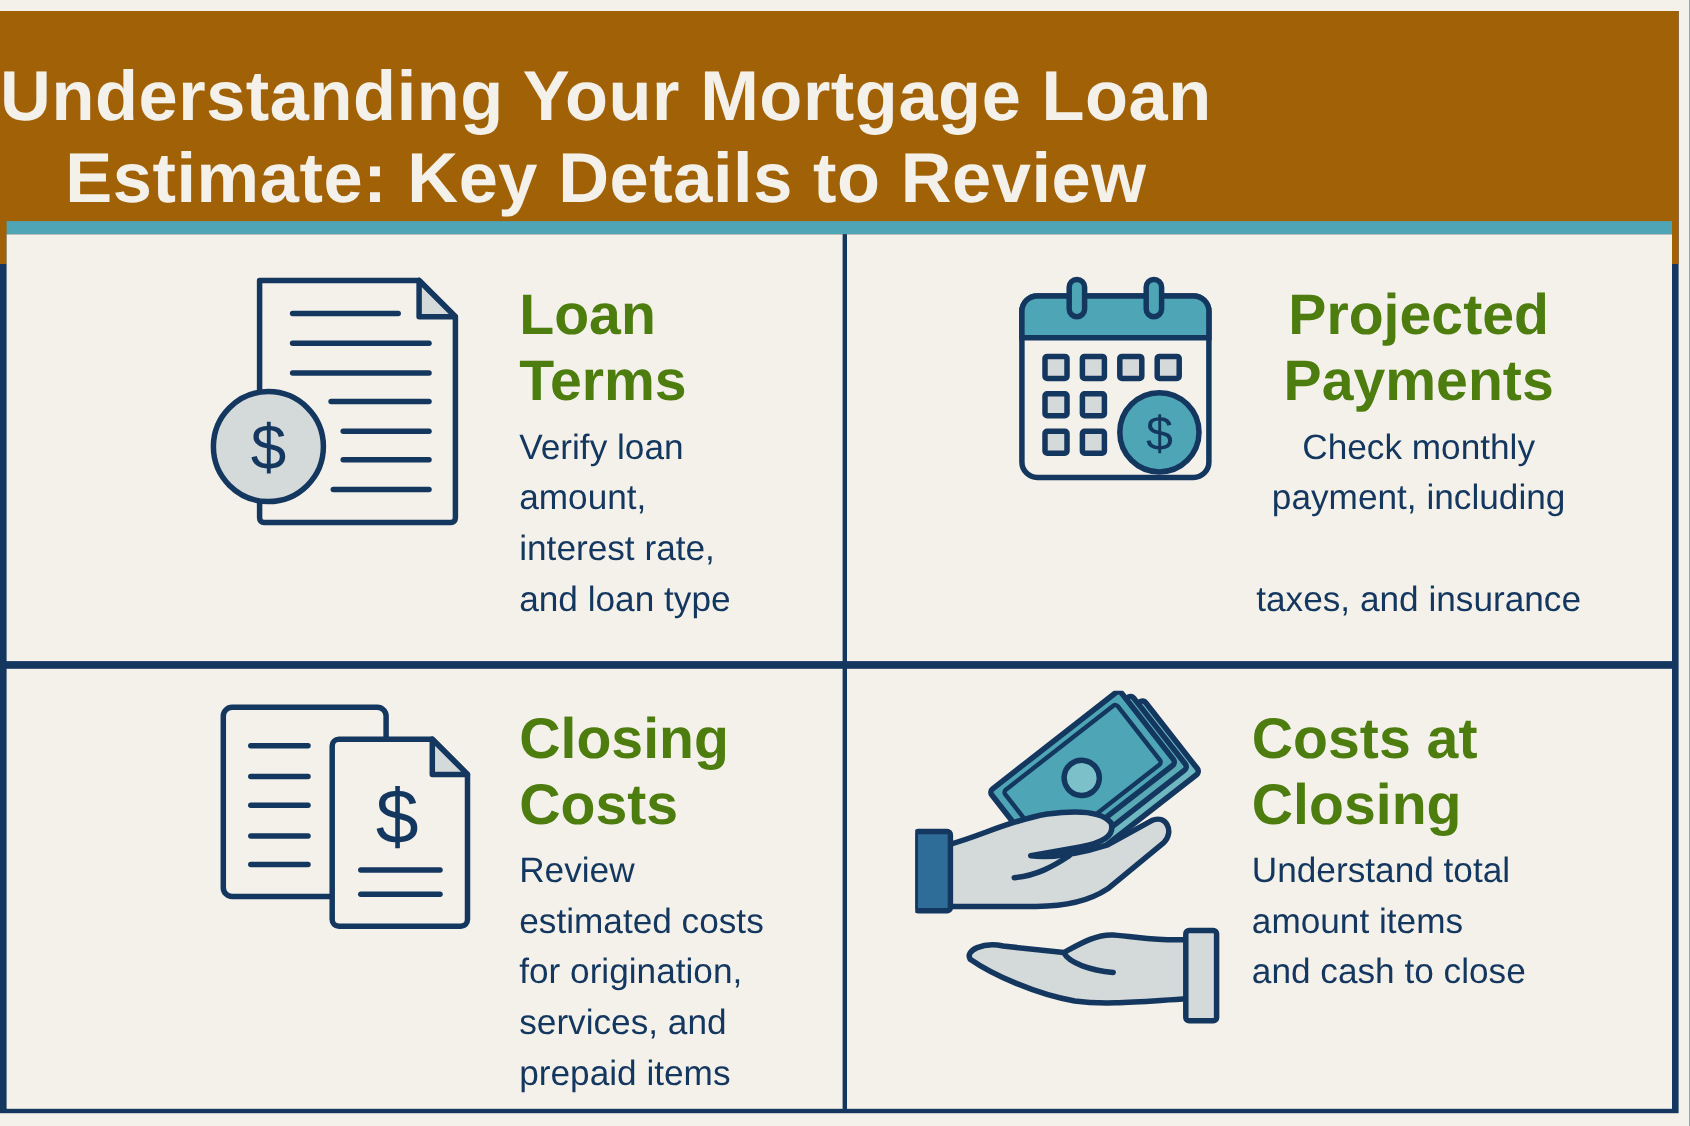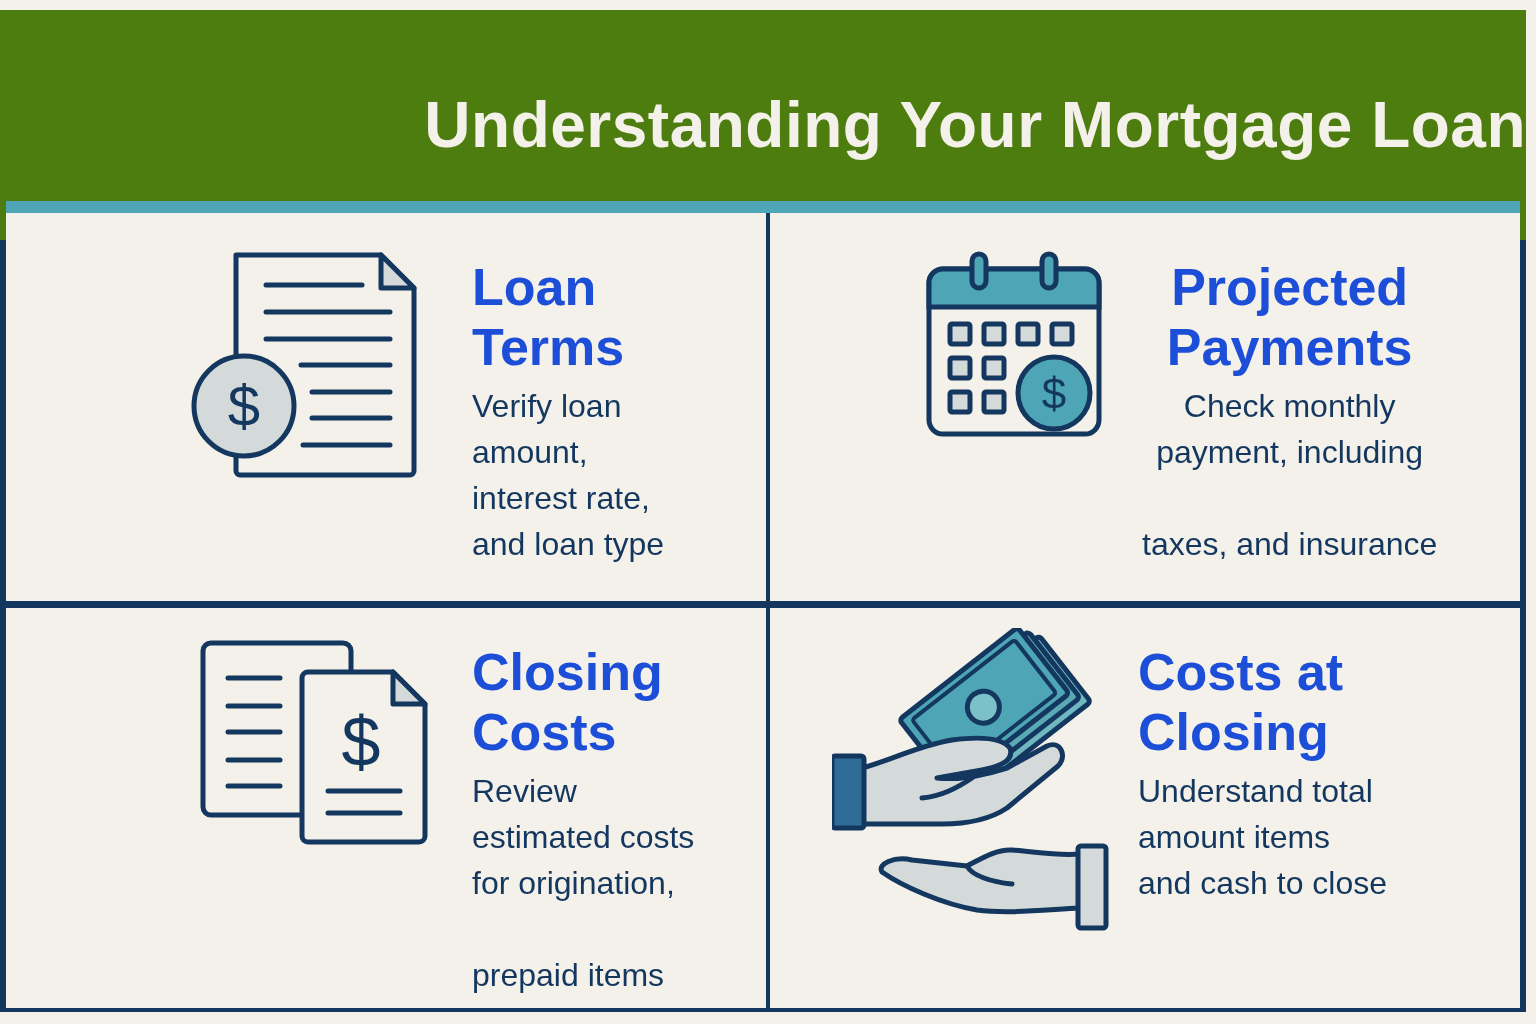"Understanding Your Mortgage Loan" .header { background: #4d7c0f -> #a16207; justify-content: flex-end -> flex-start }
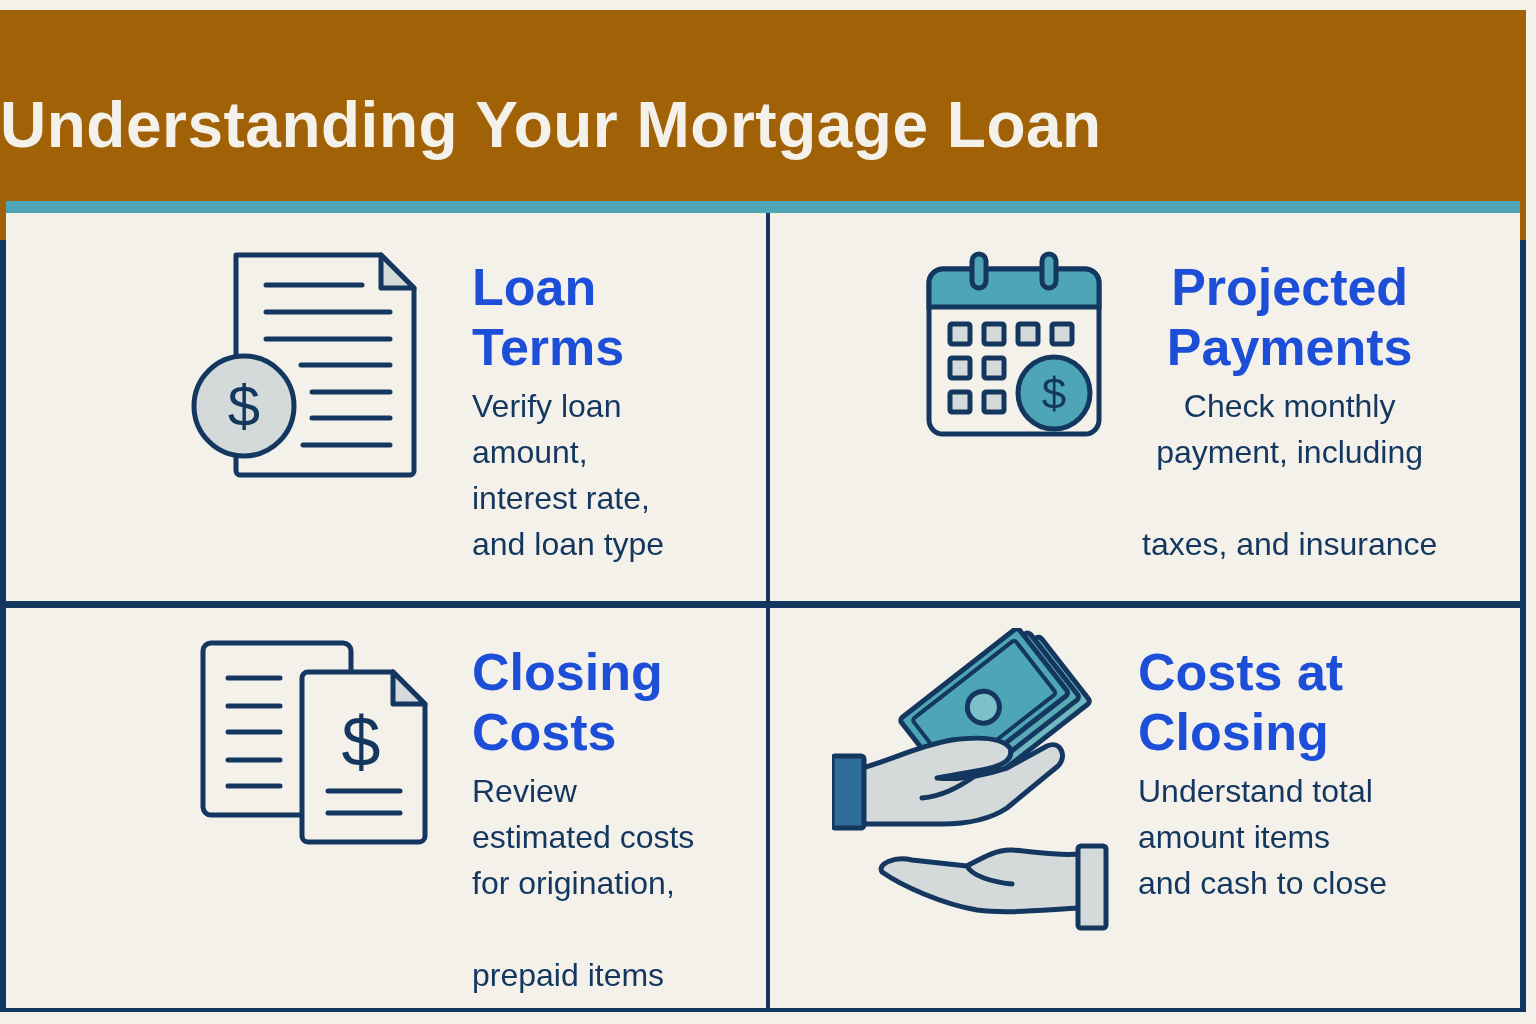"Estimate: Key Details to Review" span { html: none -> <span>Estimate: Key Details to Review</span> }
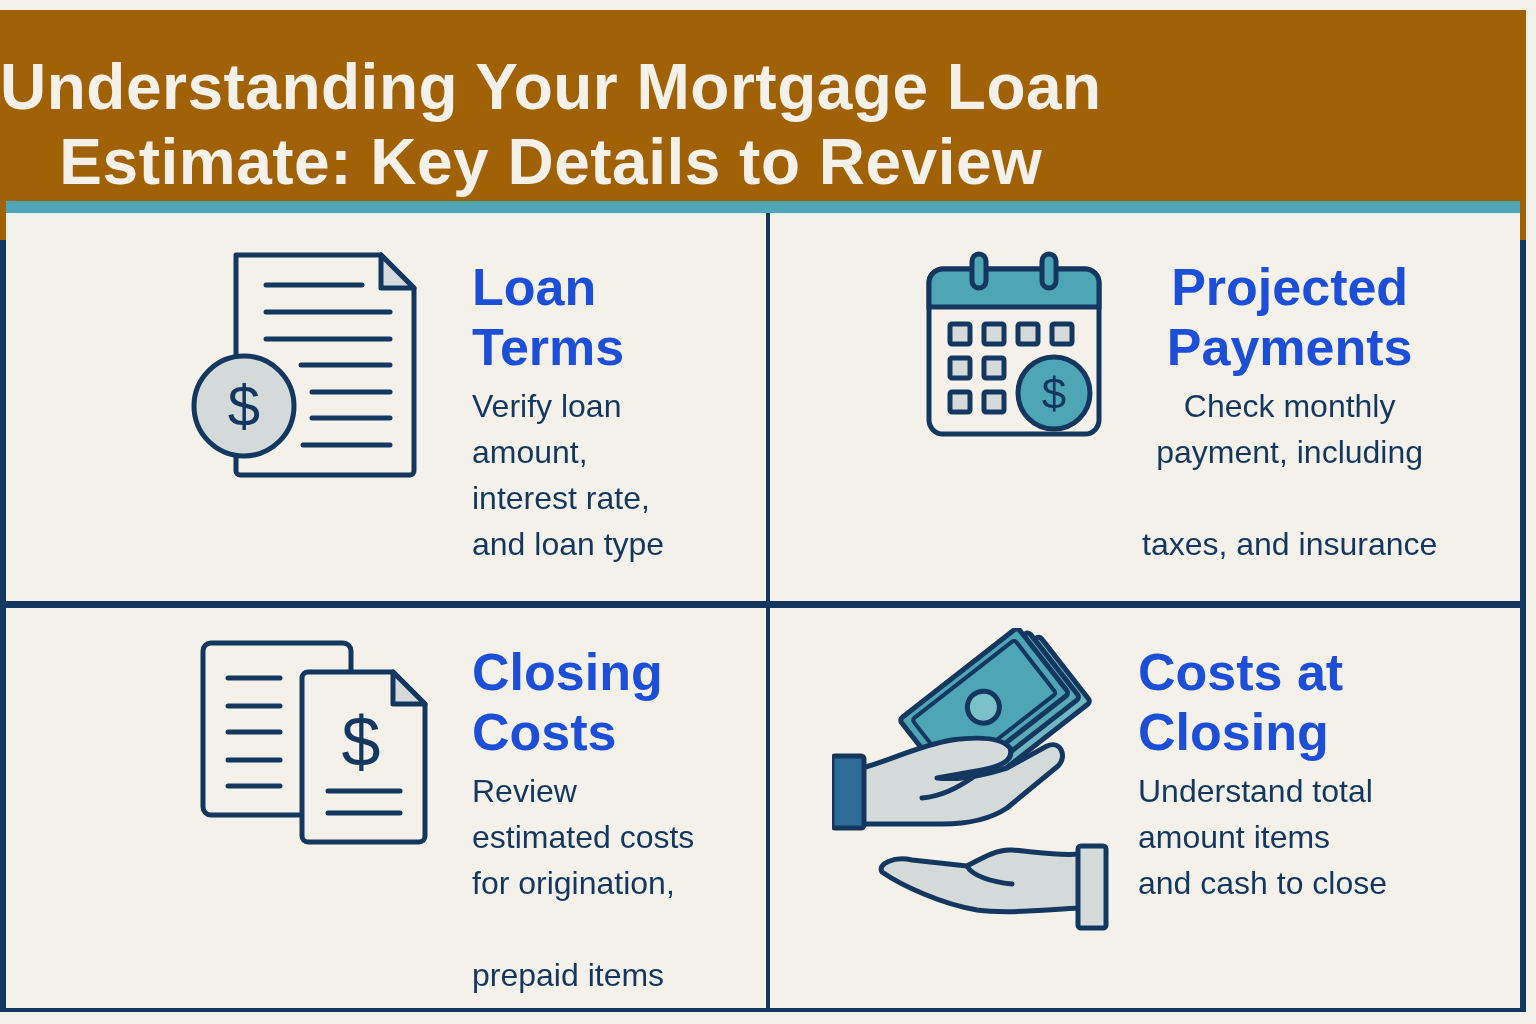"Loan" .heading { color: #1d4ed8 -> #4d7c0f }
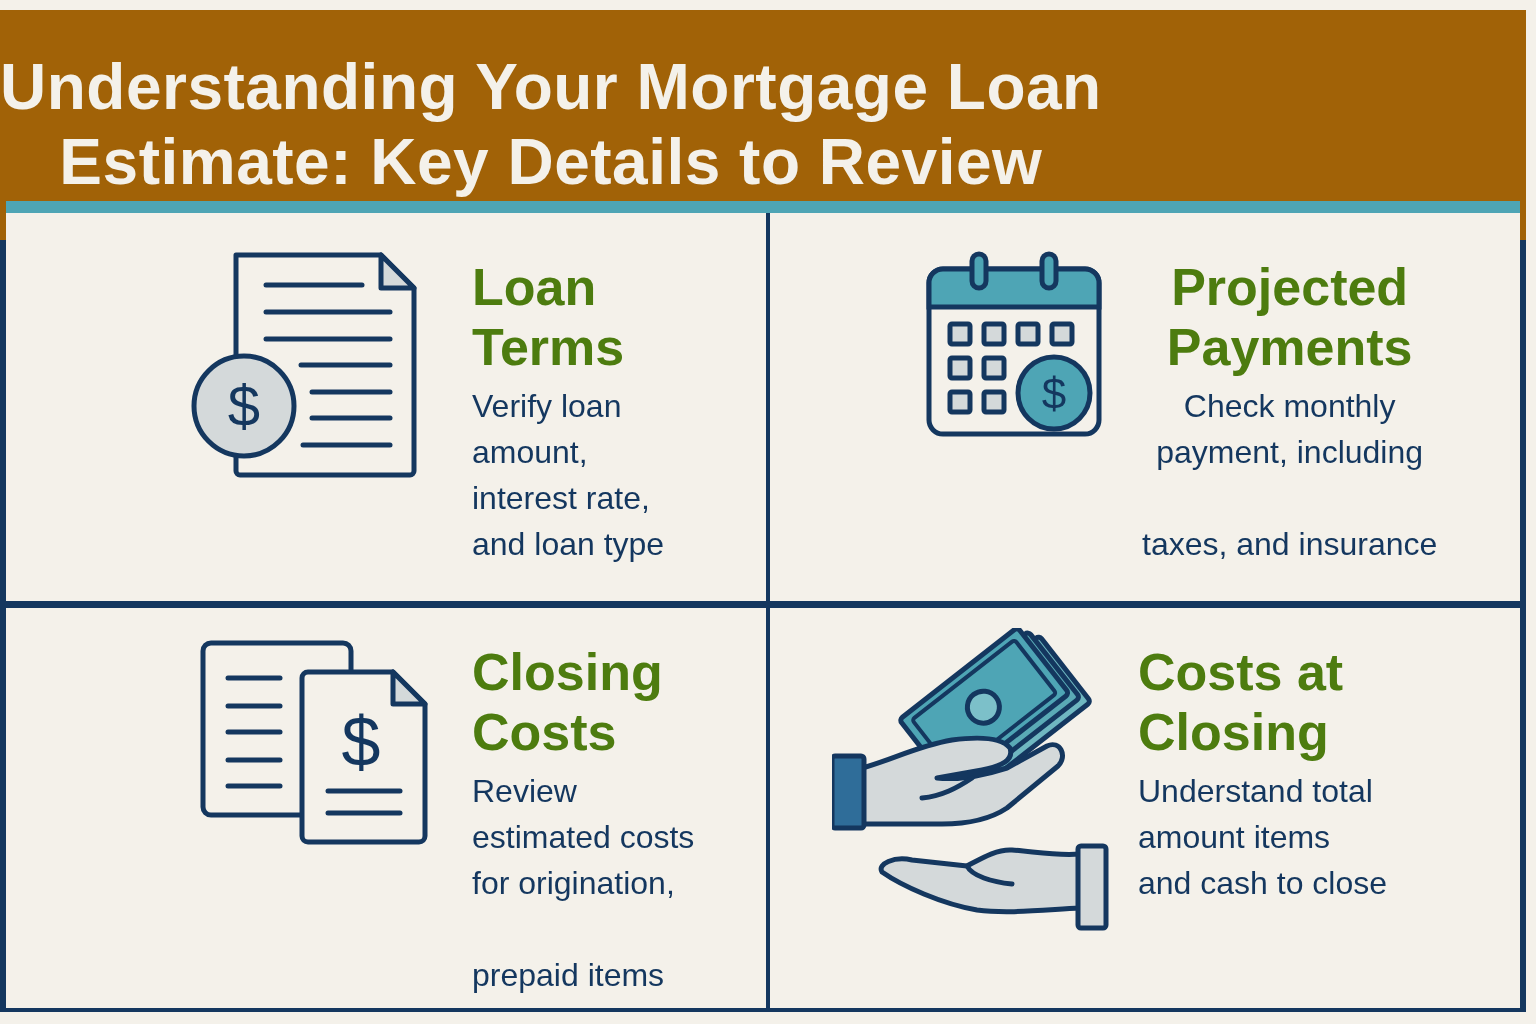"services, and" span { html: none -> <span>services, and</span> }
